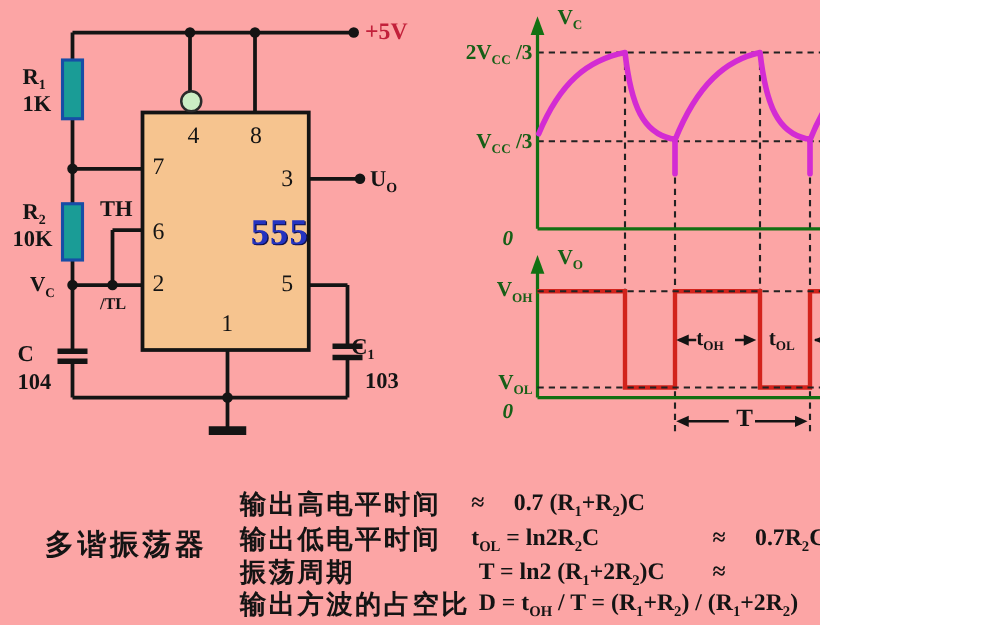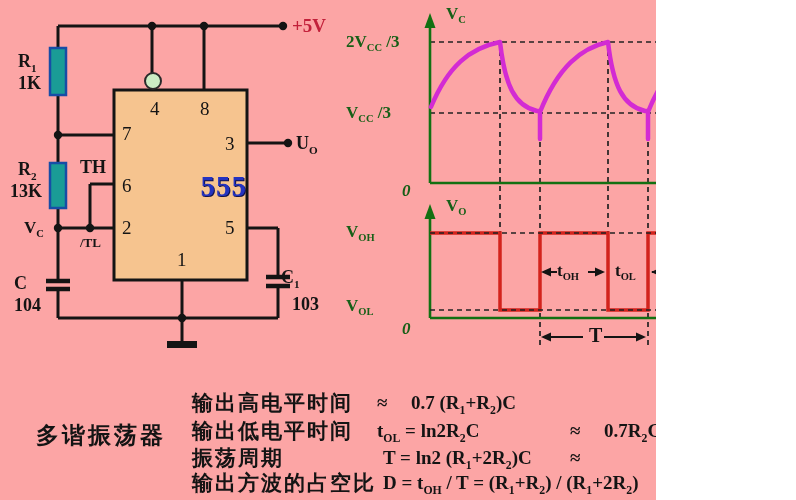"2VCC /3" .rightal { text-align: left -> right }
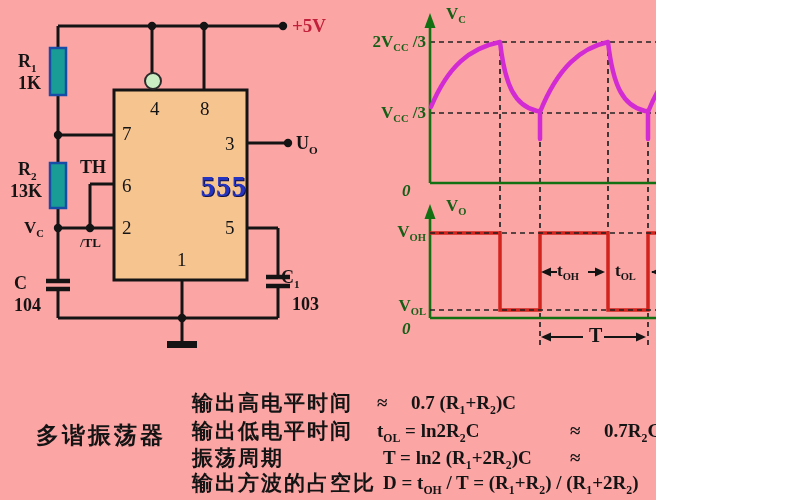"13K" div.lbl { text: 13K -> 10K }
